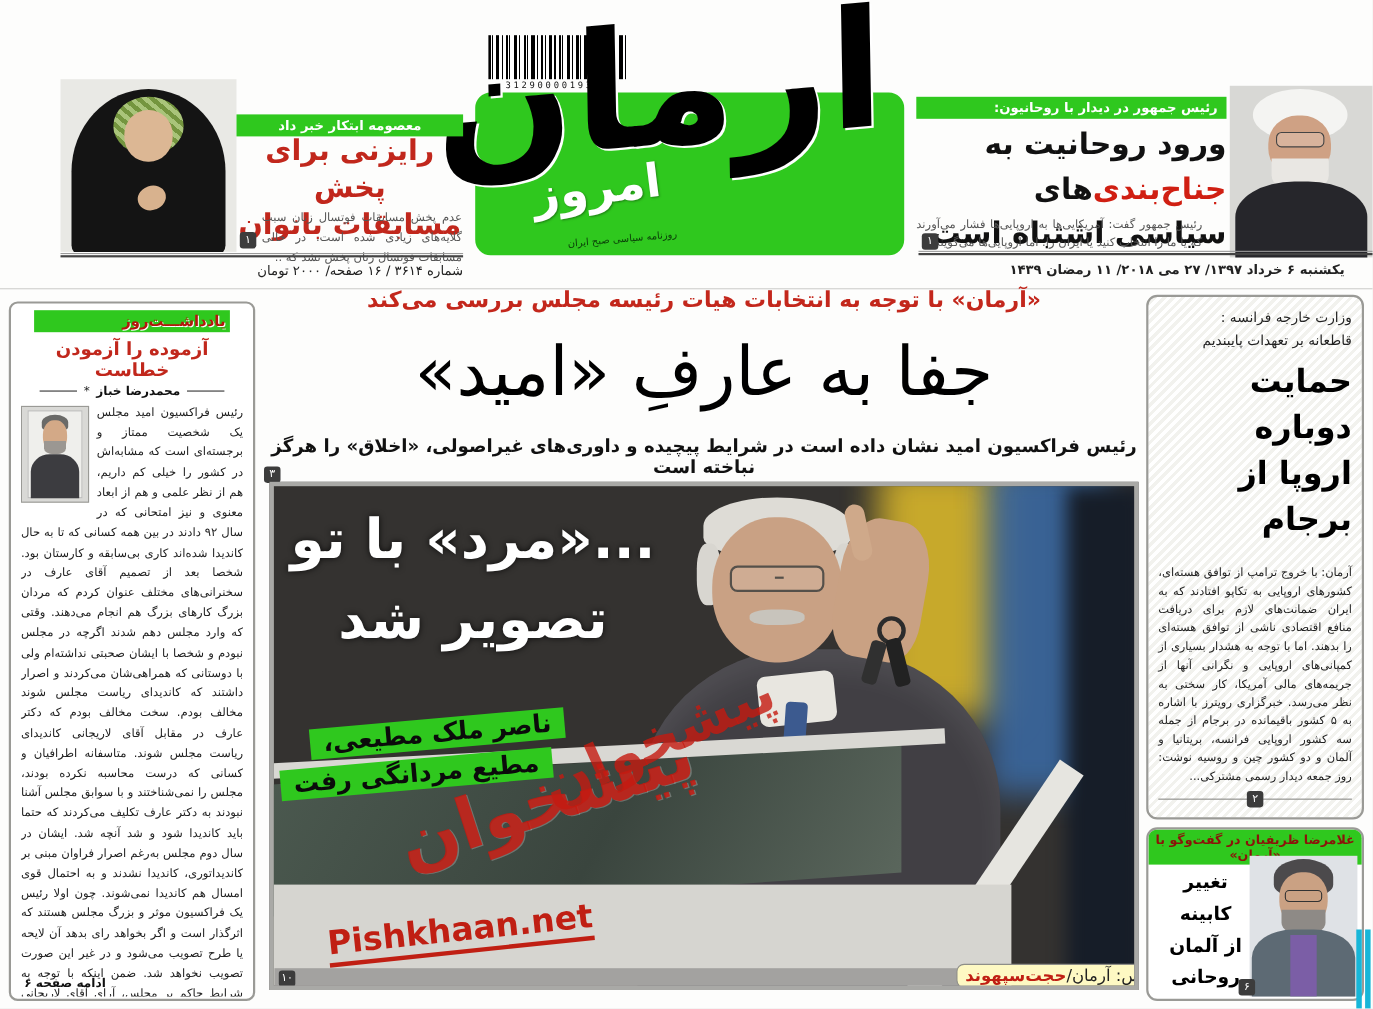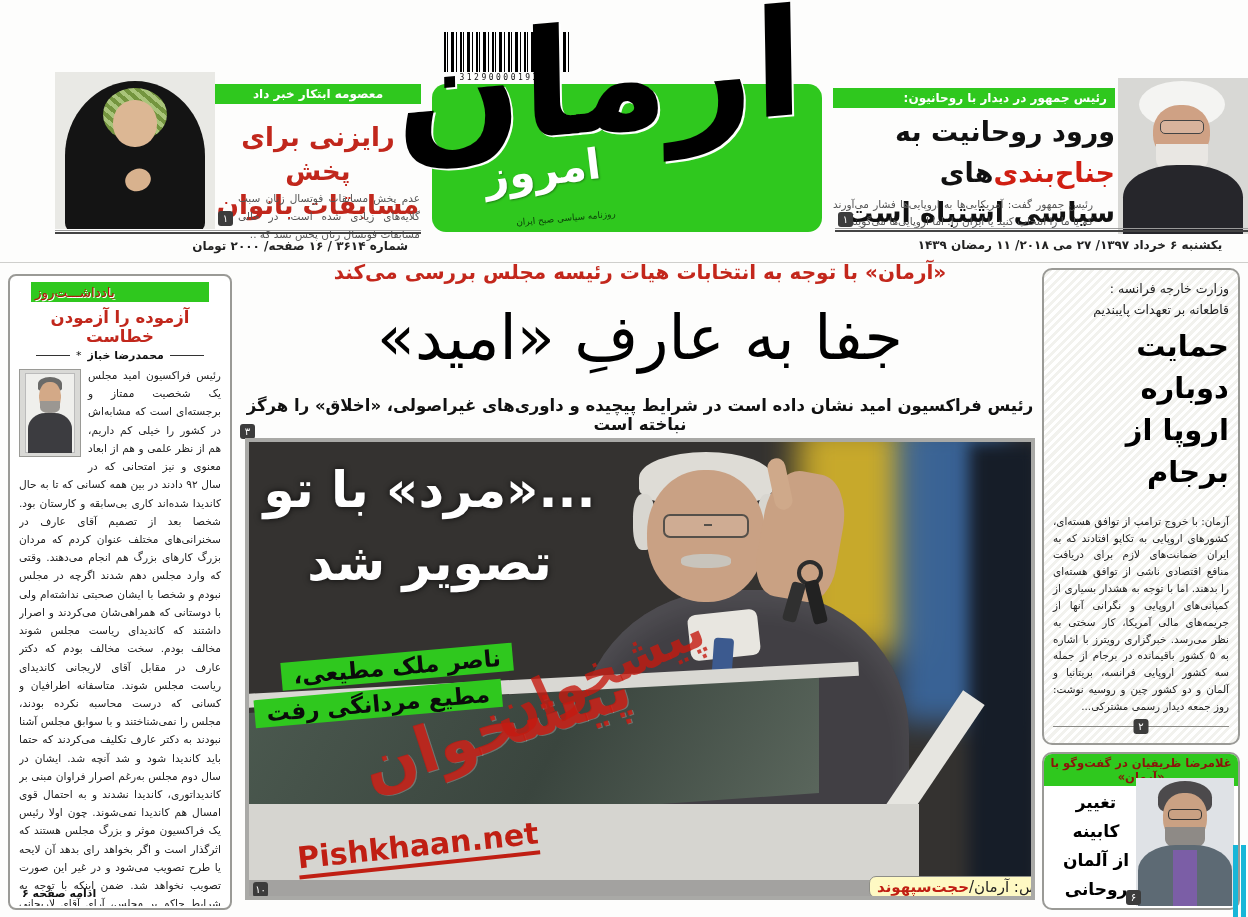"معصومه ابتکار خبر داد" .tl-kicker { top: 84px -> 104px }
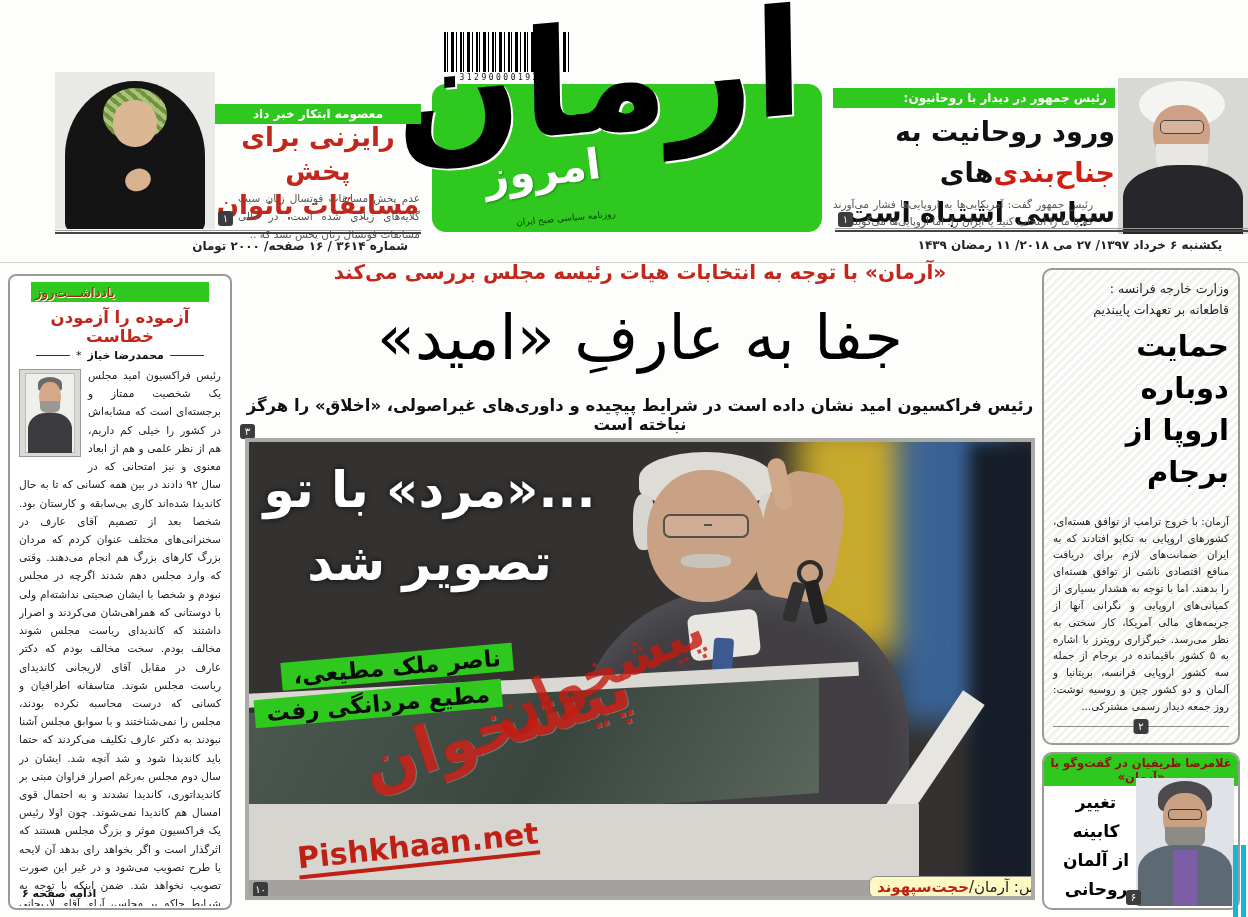"شماره ۳۶۱۴ / ۱۶ صفحه/" .issue-line { font-weight: bold -> normal; left: 42px -> 55px }
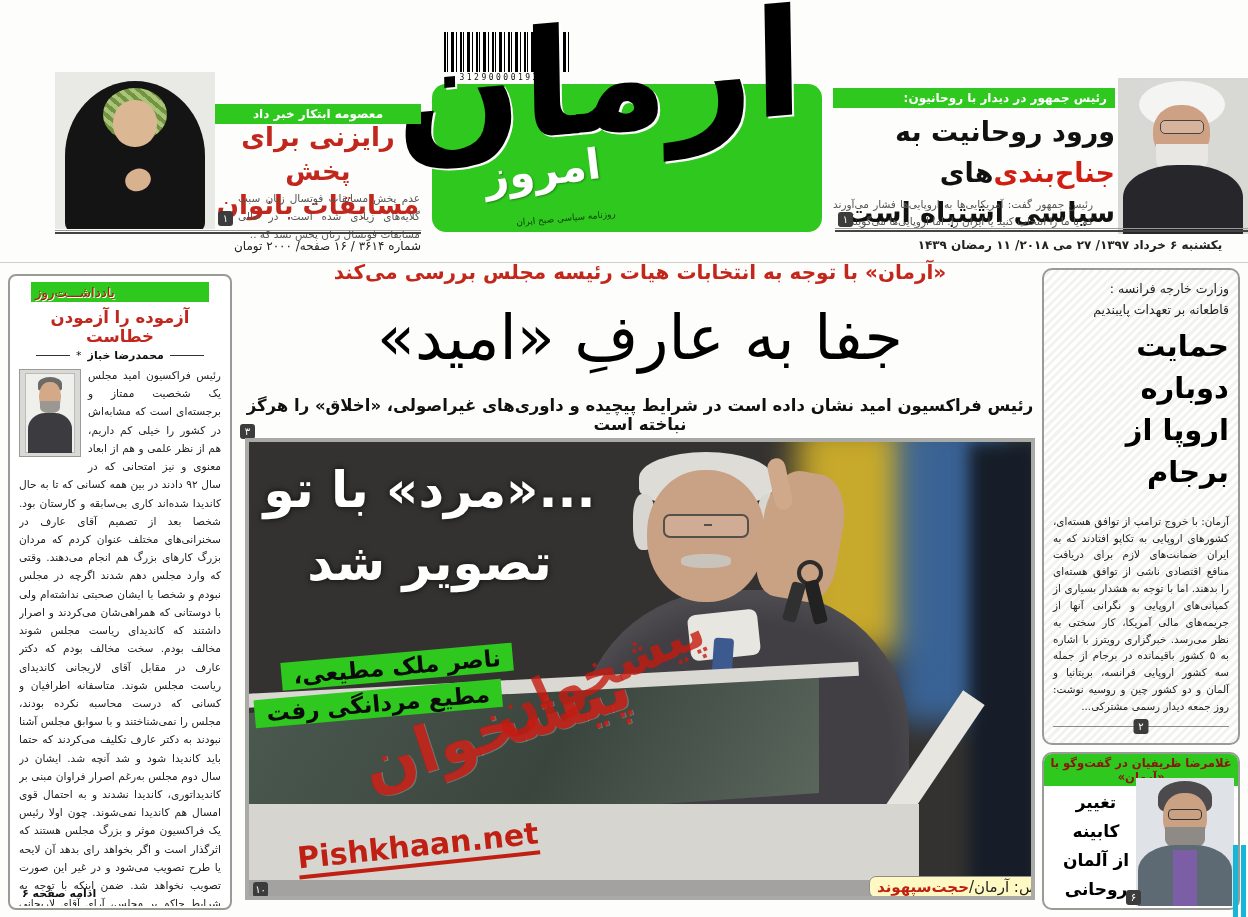"یادداشـــت‌روز" .note-header { font-weight: normal -> bold; text-align: left -> right }
